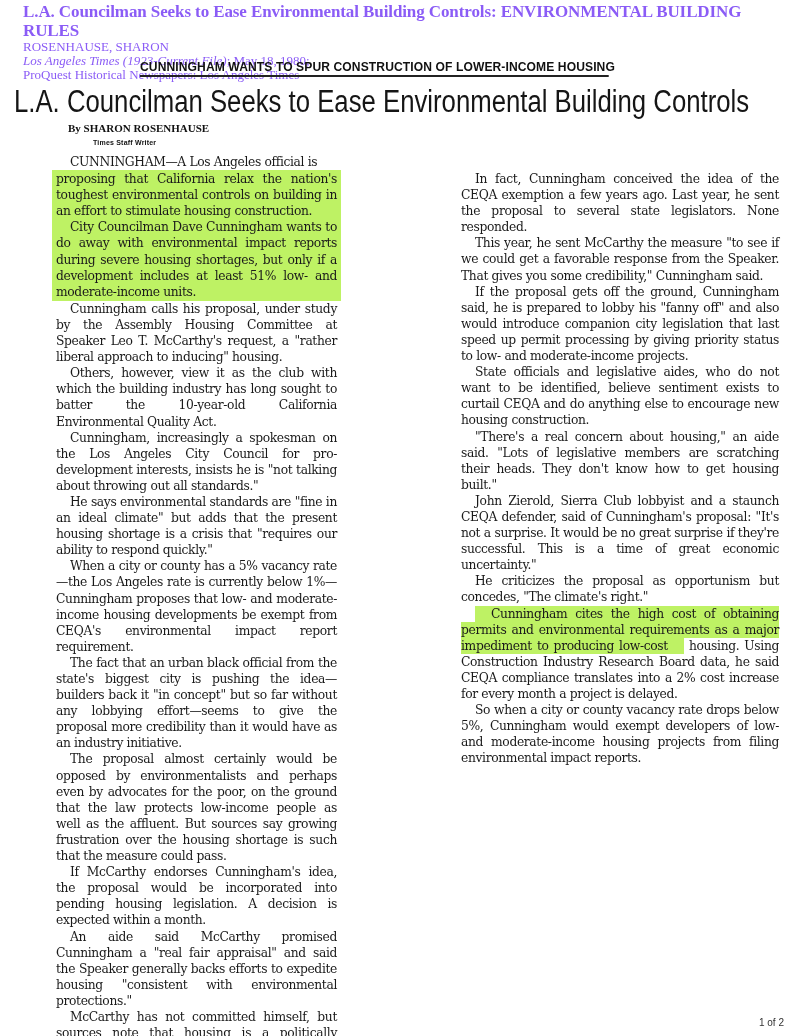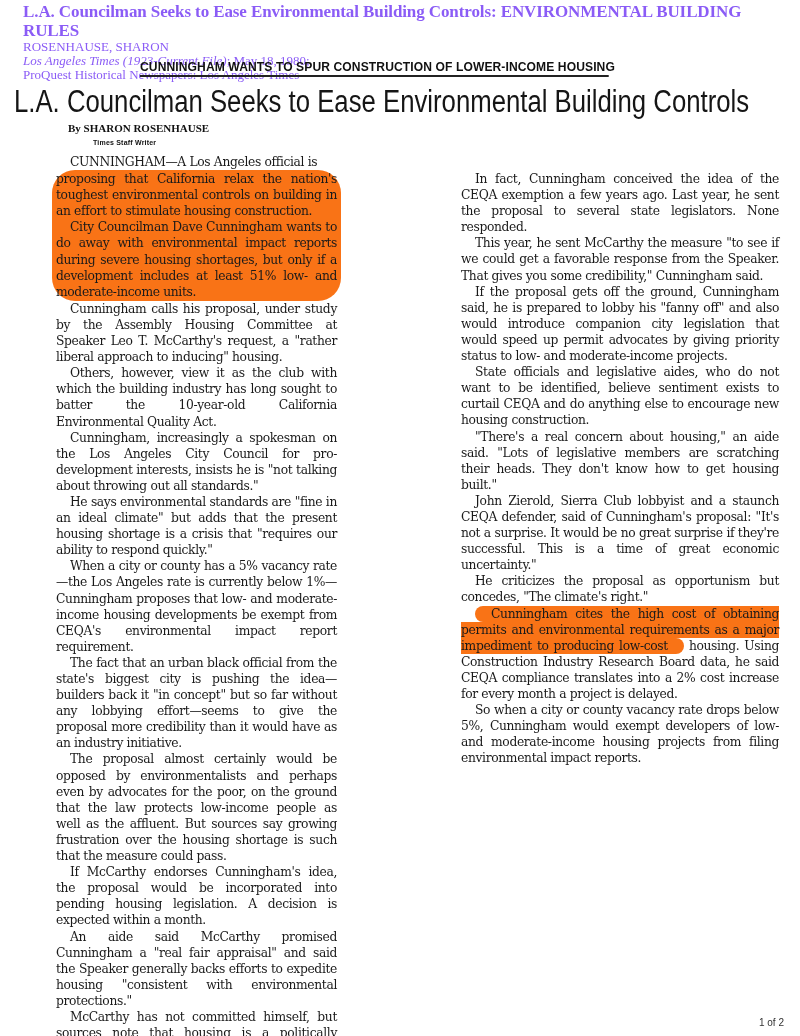"proposing that California relax the" .hl { background: #f97316 -> #bef264; border-radius: 23px -> none }
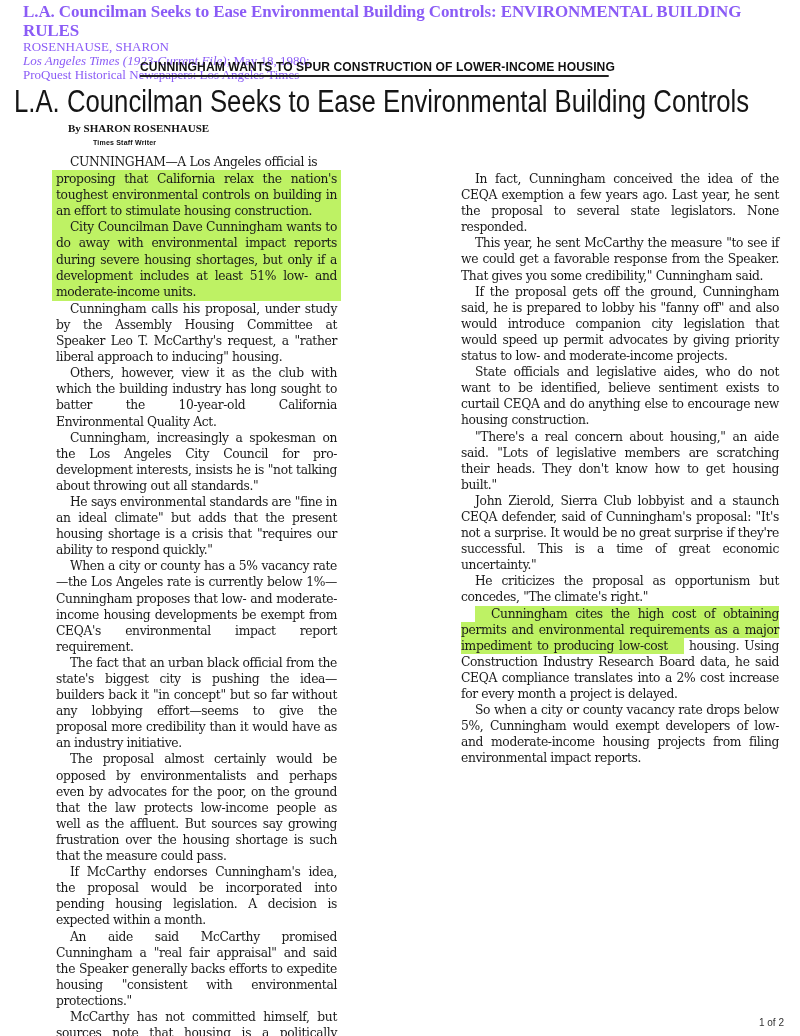"If the proposal gets off" p.para { text: would speed up permit advocates -> last speed up permit processing }
